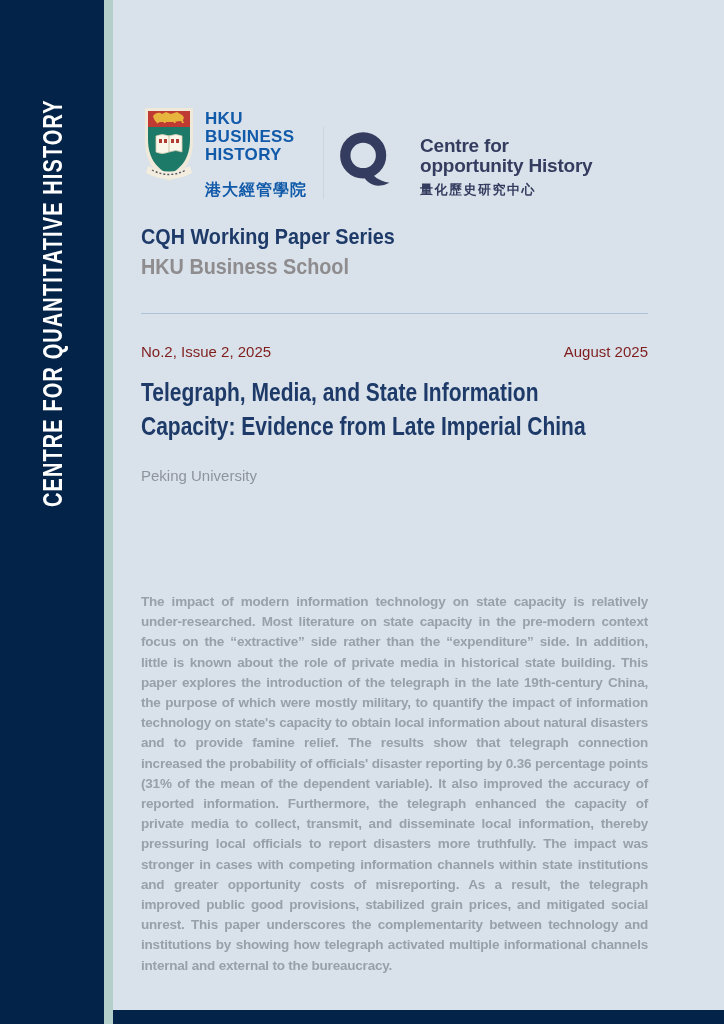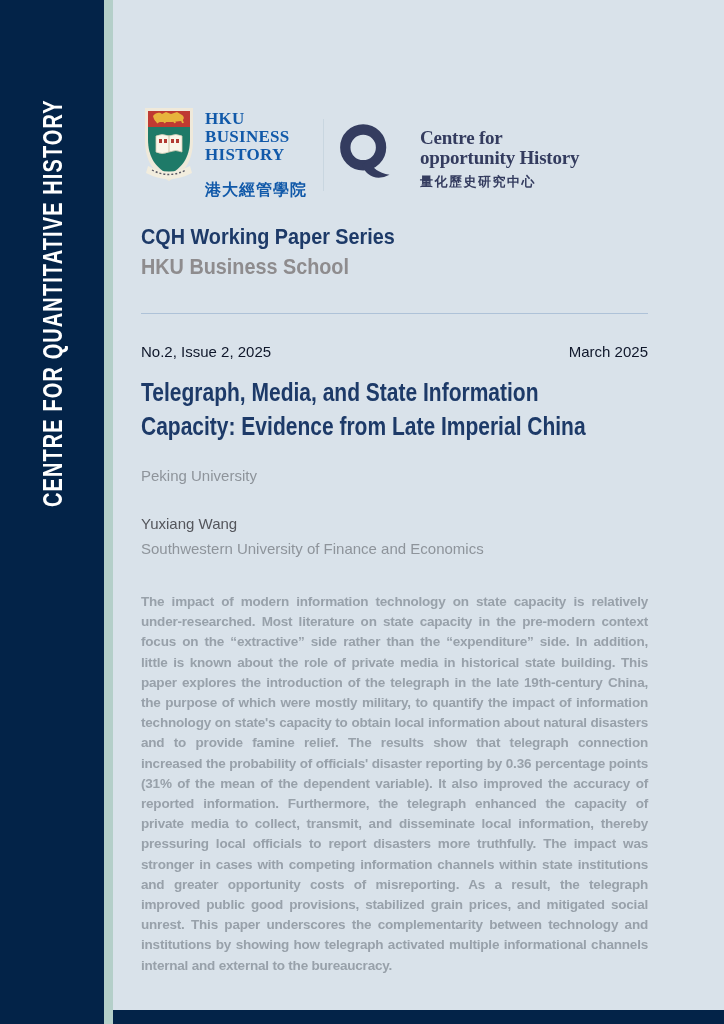"HKU" .logo-row { align-items: center -> flex-end; font-family: Liberation Serif, serif -> none }
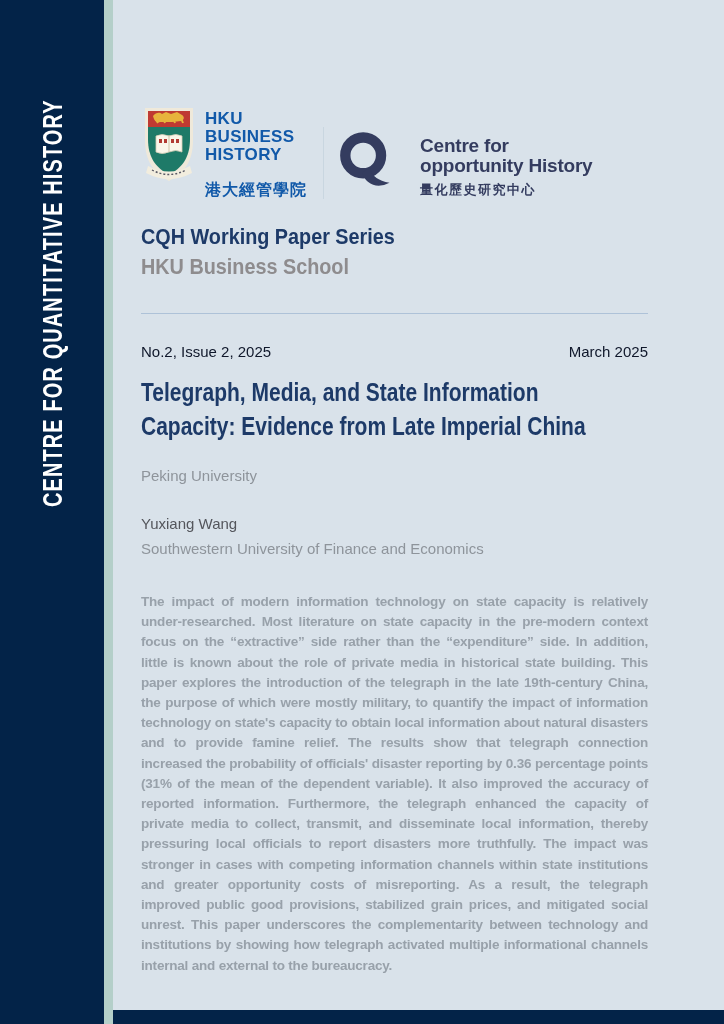"No.2, Issue 2, 2025" .meta-row { color: #0f172a -> #7f1d1d }
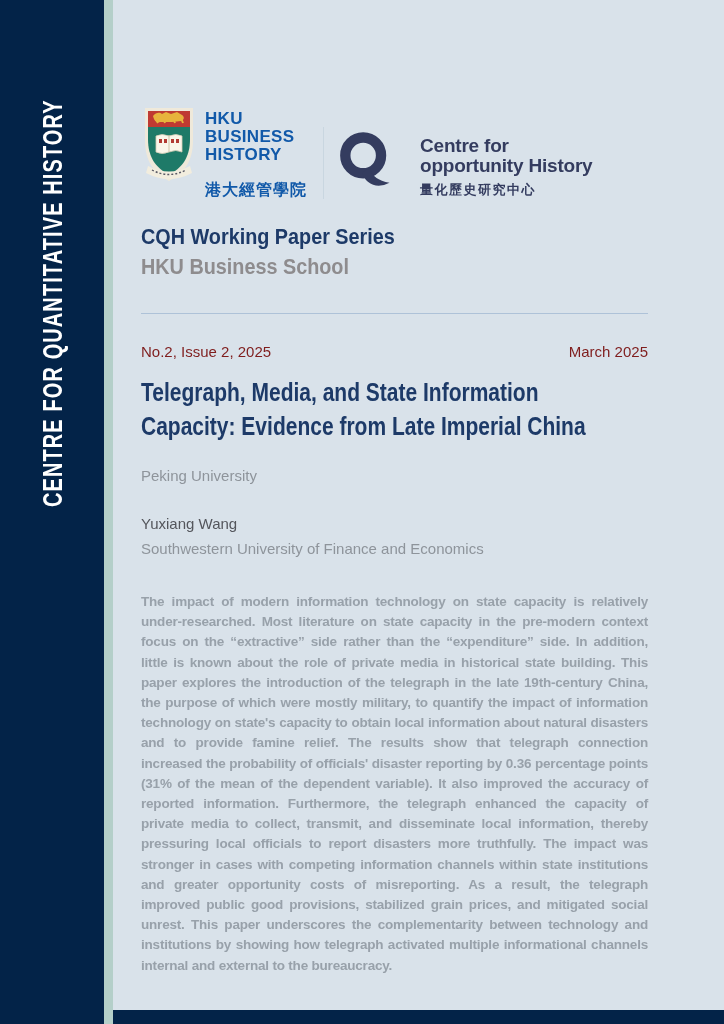"March 2025" span { text: March -> August }
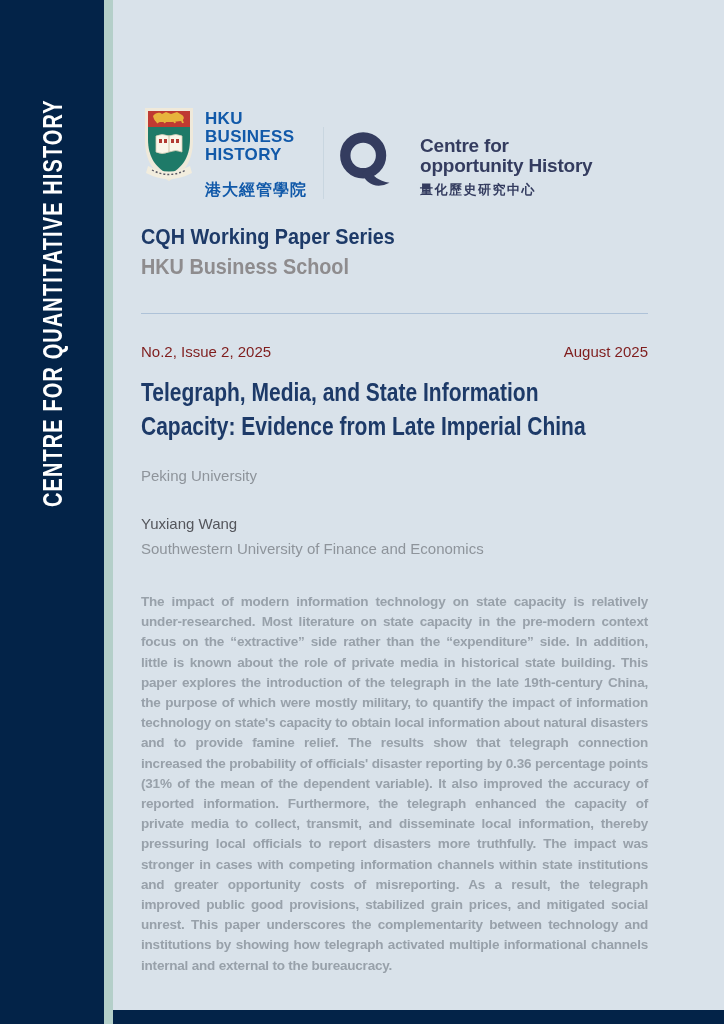"Peking University" .author-affiliation { text-align: none -> center }
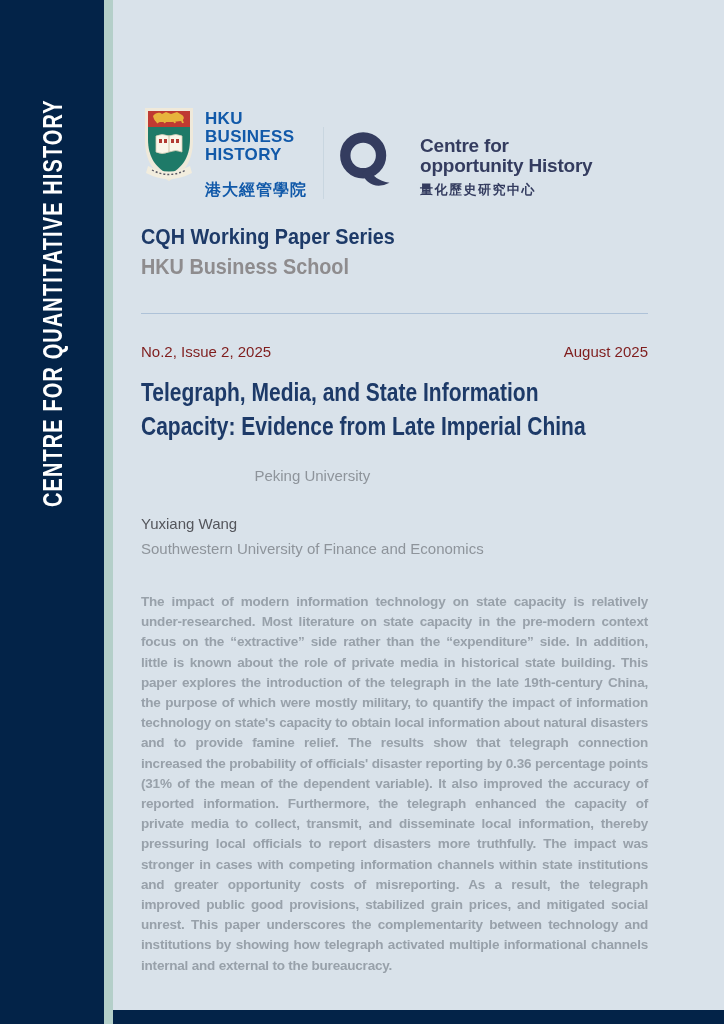"Yuxiang Wang" div.author-block { html: <div> <div>Yuxiang Wang</div> <div>Southwestern University of Finance and Economics</div> </div> -> none }
